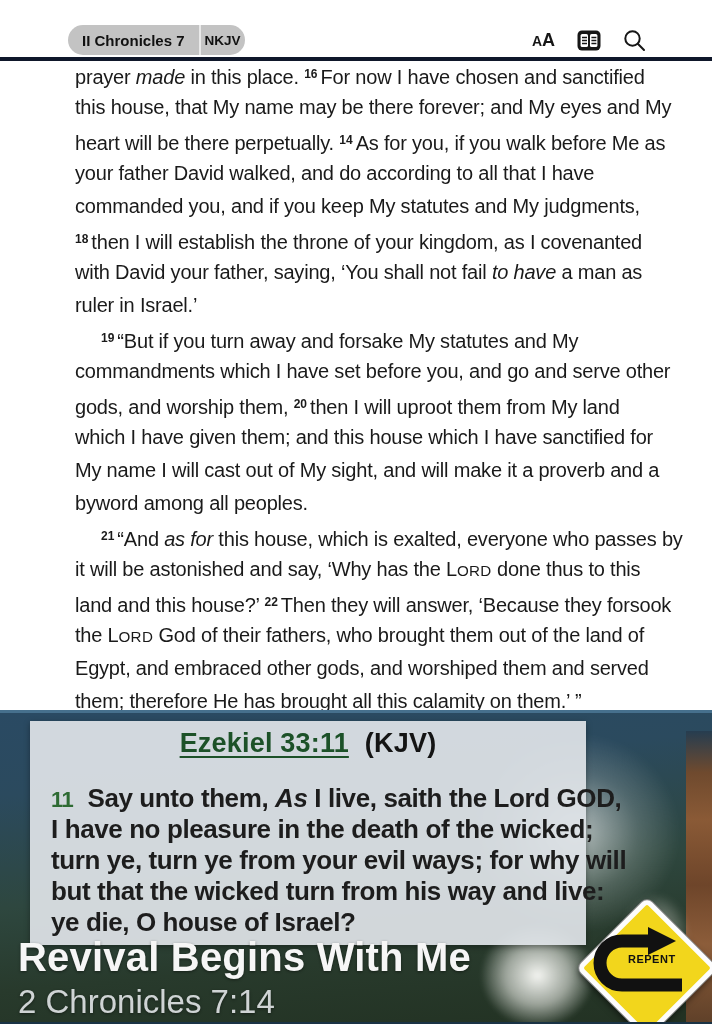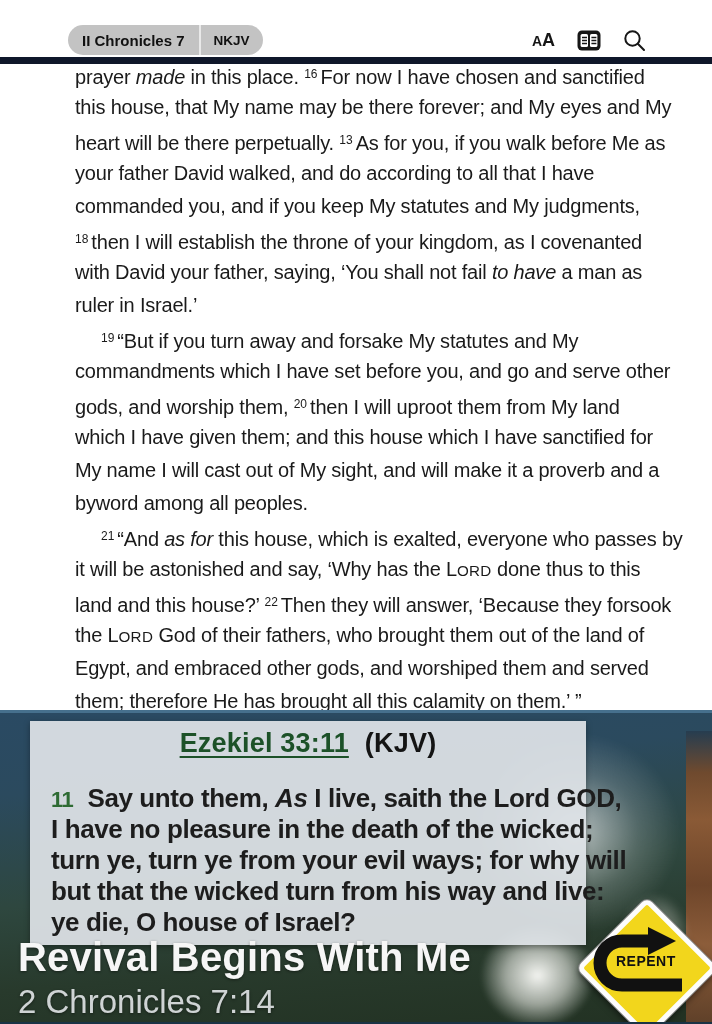"II Chronicles 7" .toolbar { border-bottom: 7px solid #0f172a -> 4px solid #0f172a }
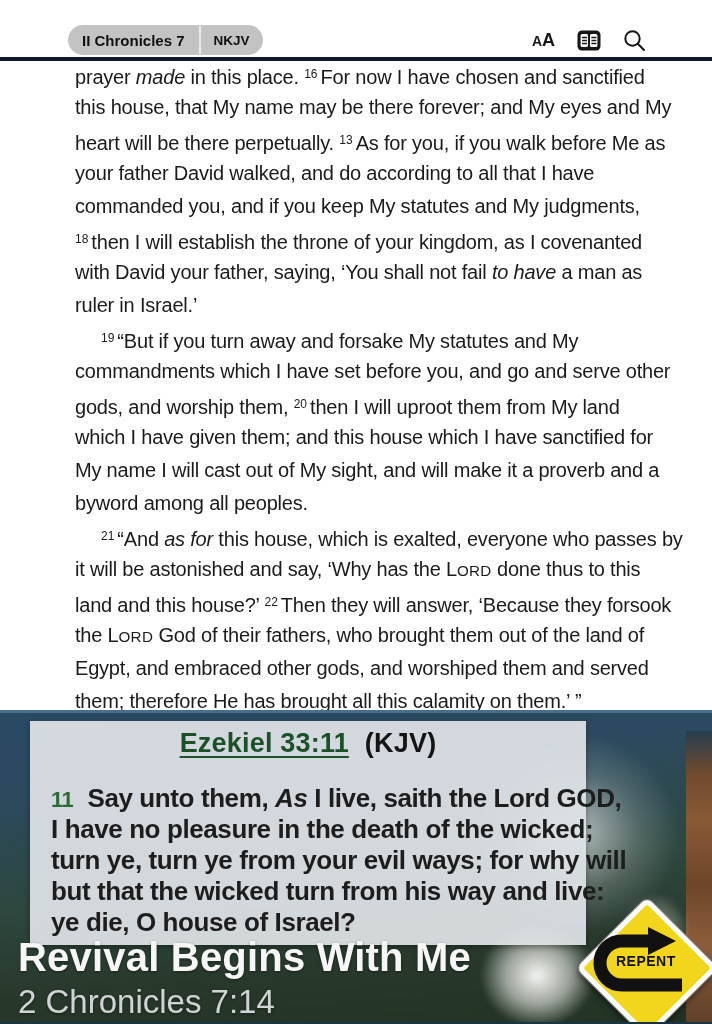"NKJV" .ref-seg.version { padding: 0 13px -> 0 4px }
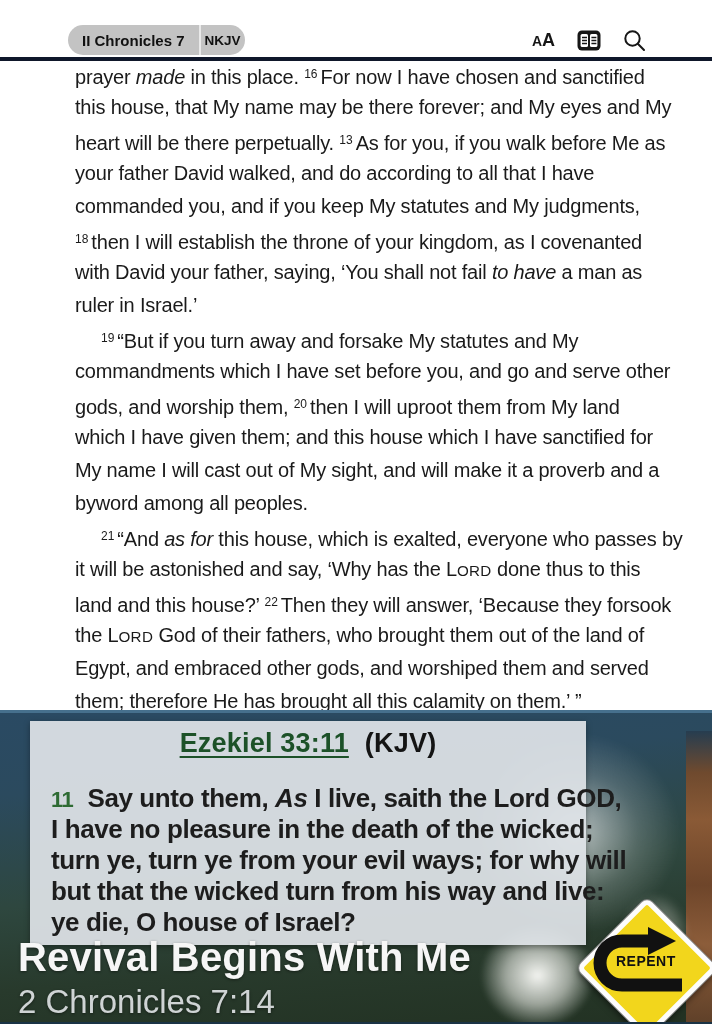"16" .vnum { font-weight: none -> bold }
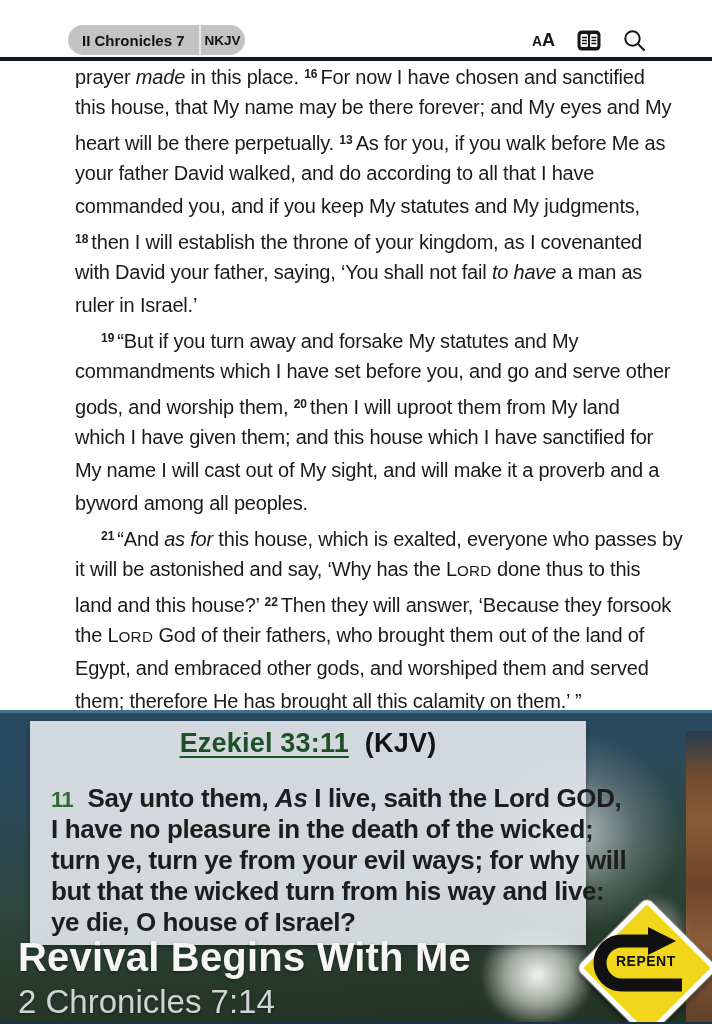"13" span.vnum { text: 13 -> 14 }
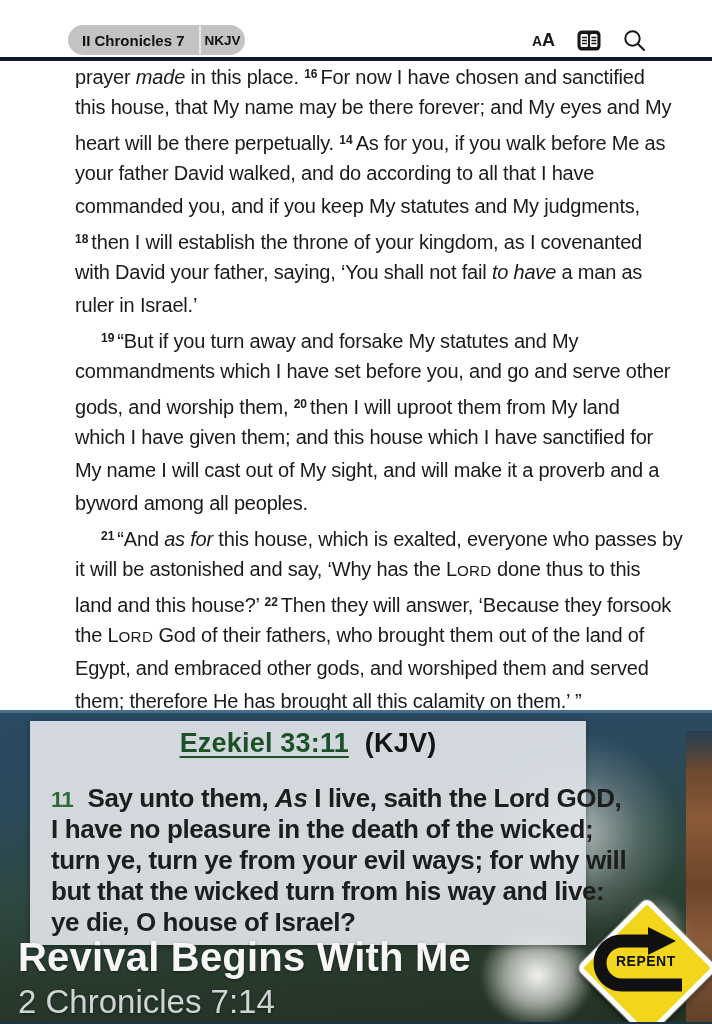"REPENT" .sign-label { font-size: 14px -> 11px; left: 24px -> 36px }
